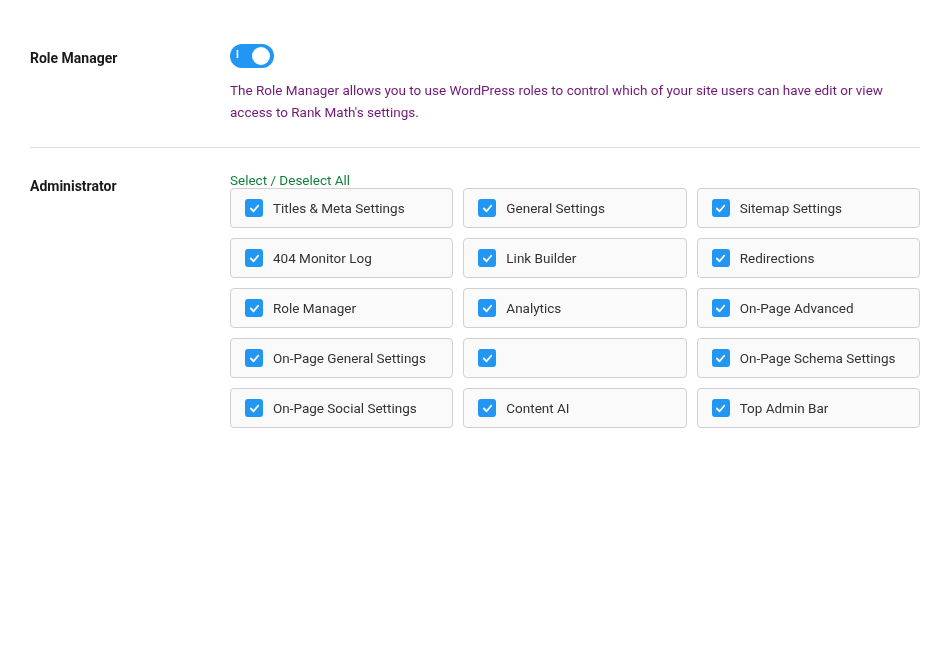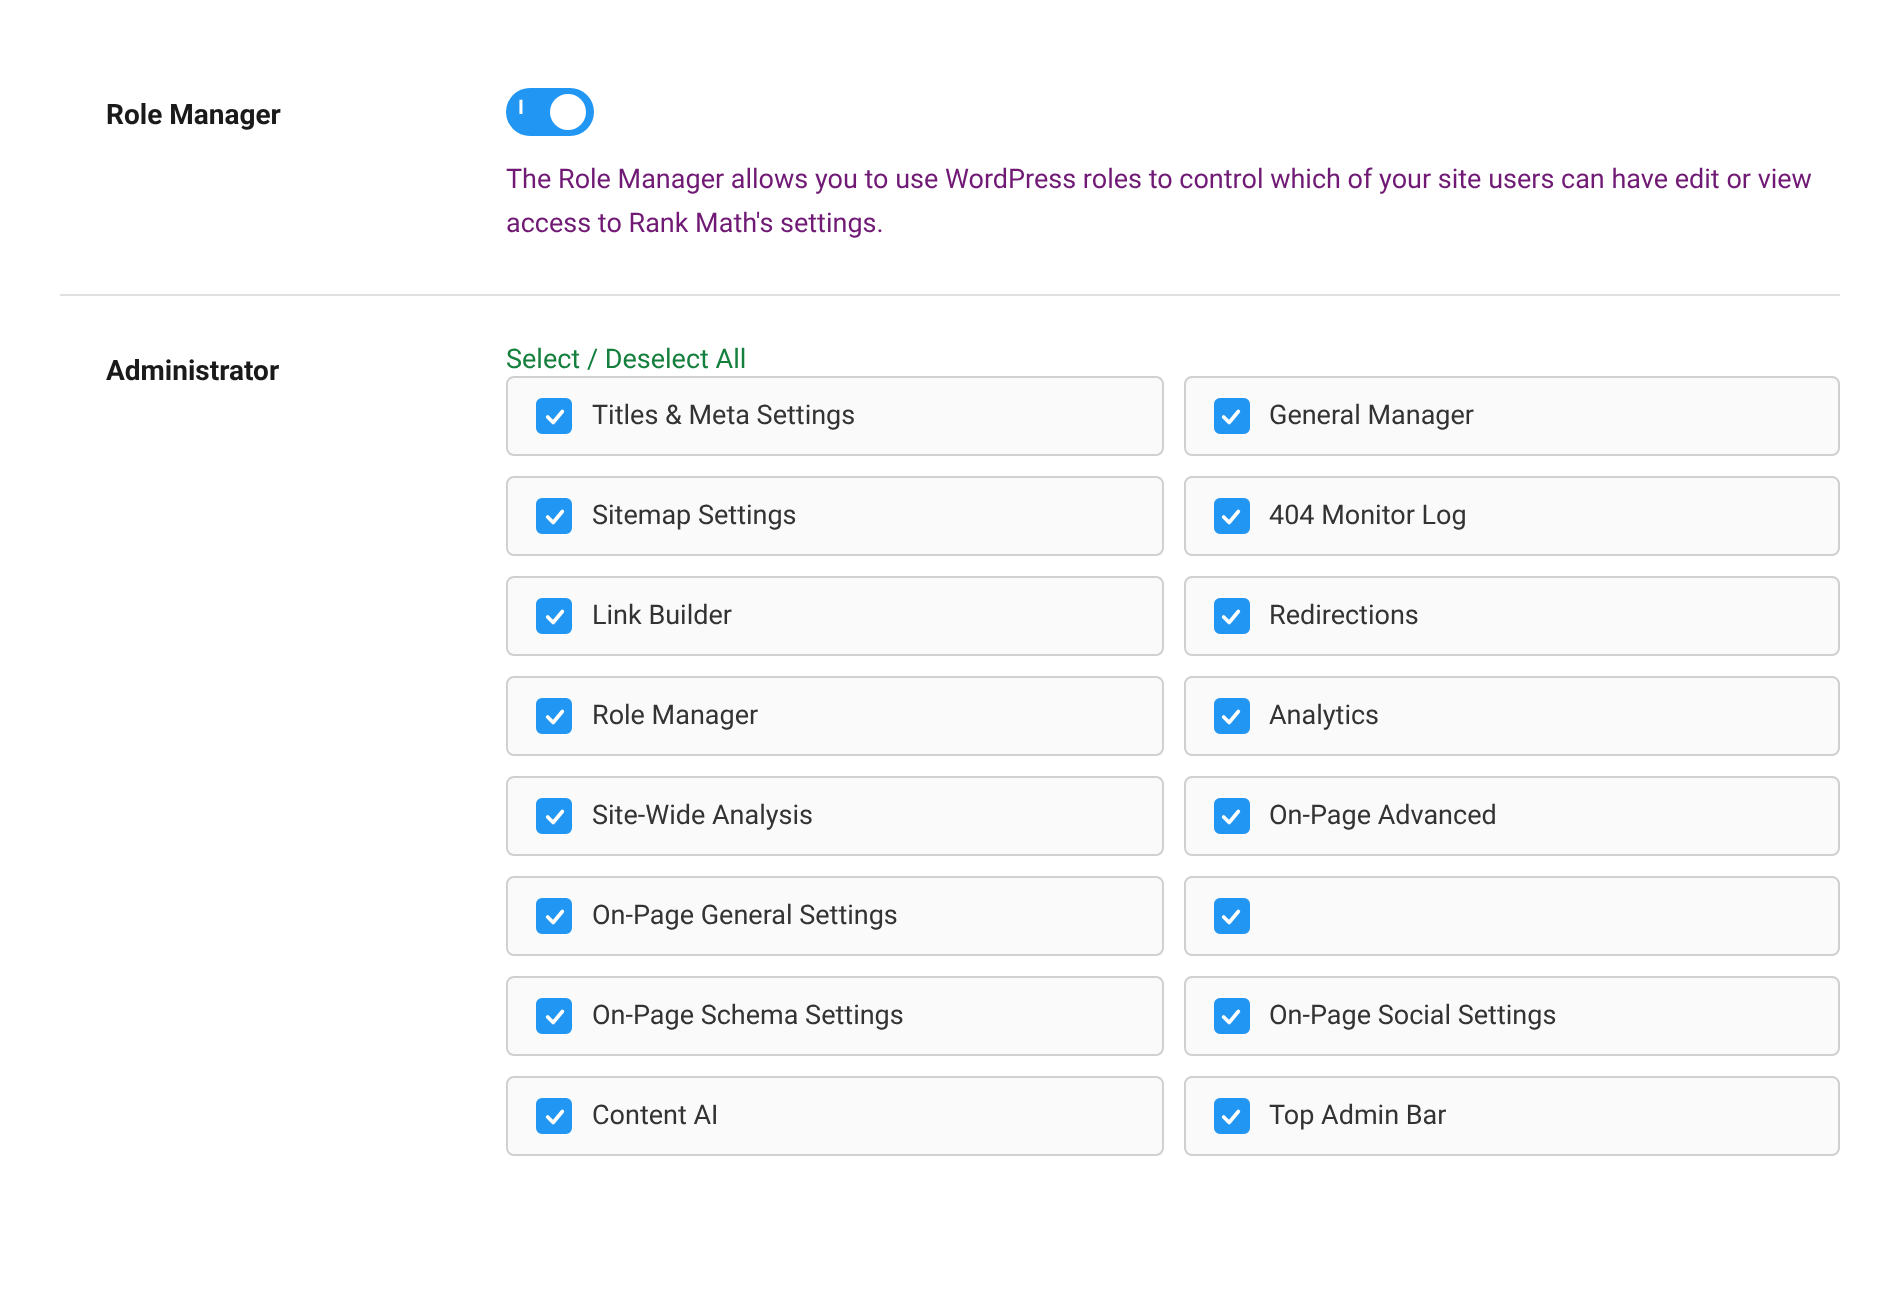"Role Manager" .section-row { margin-left: 23px -> none }
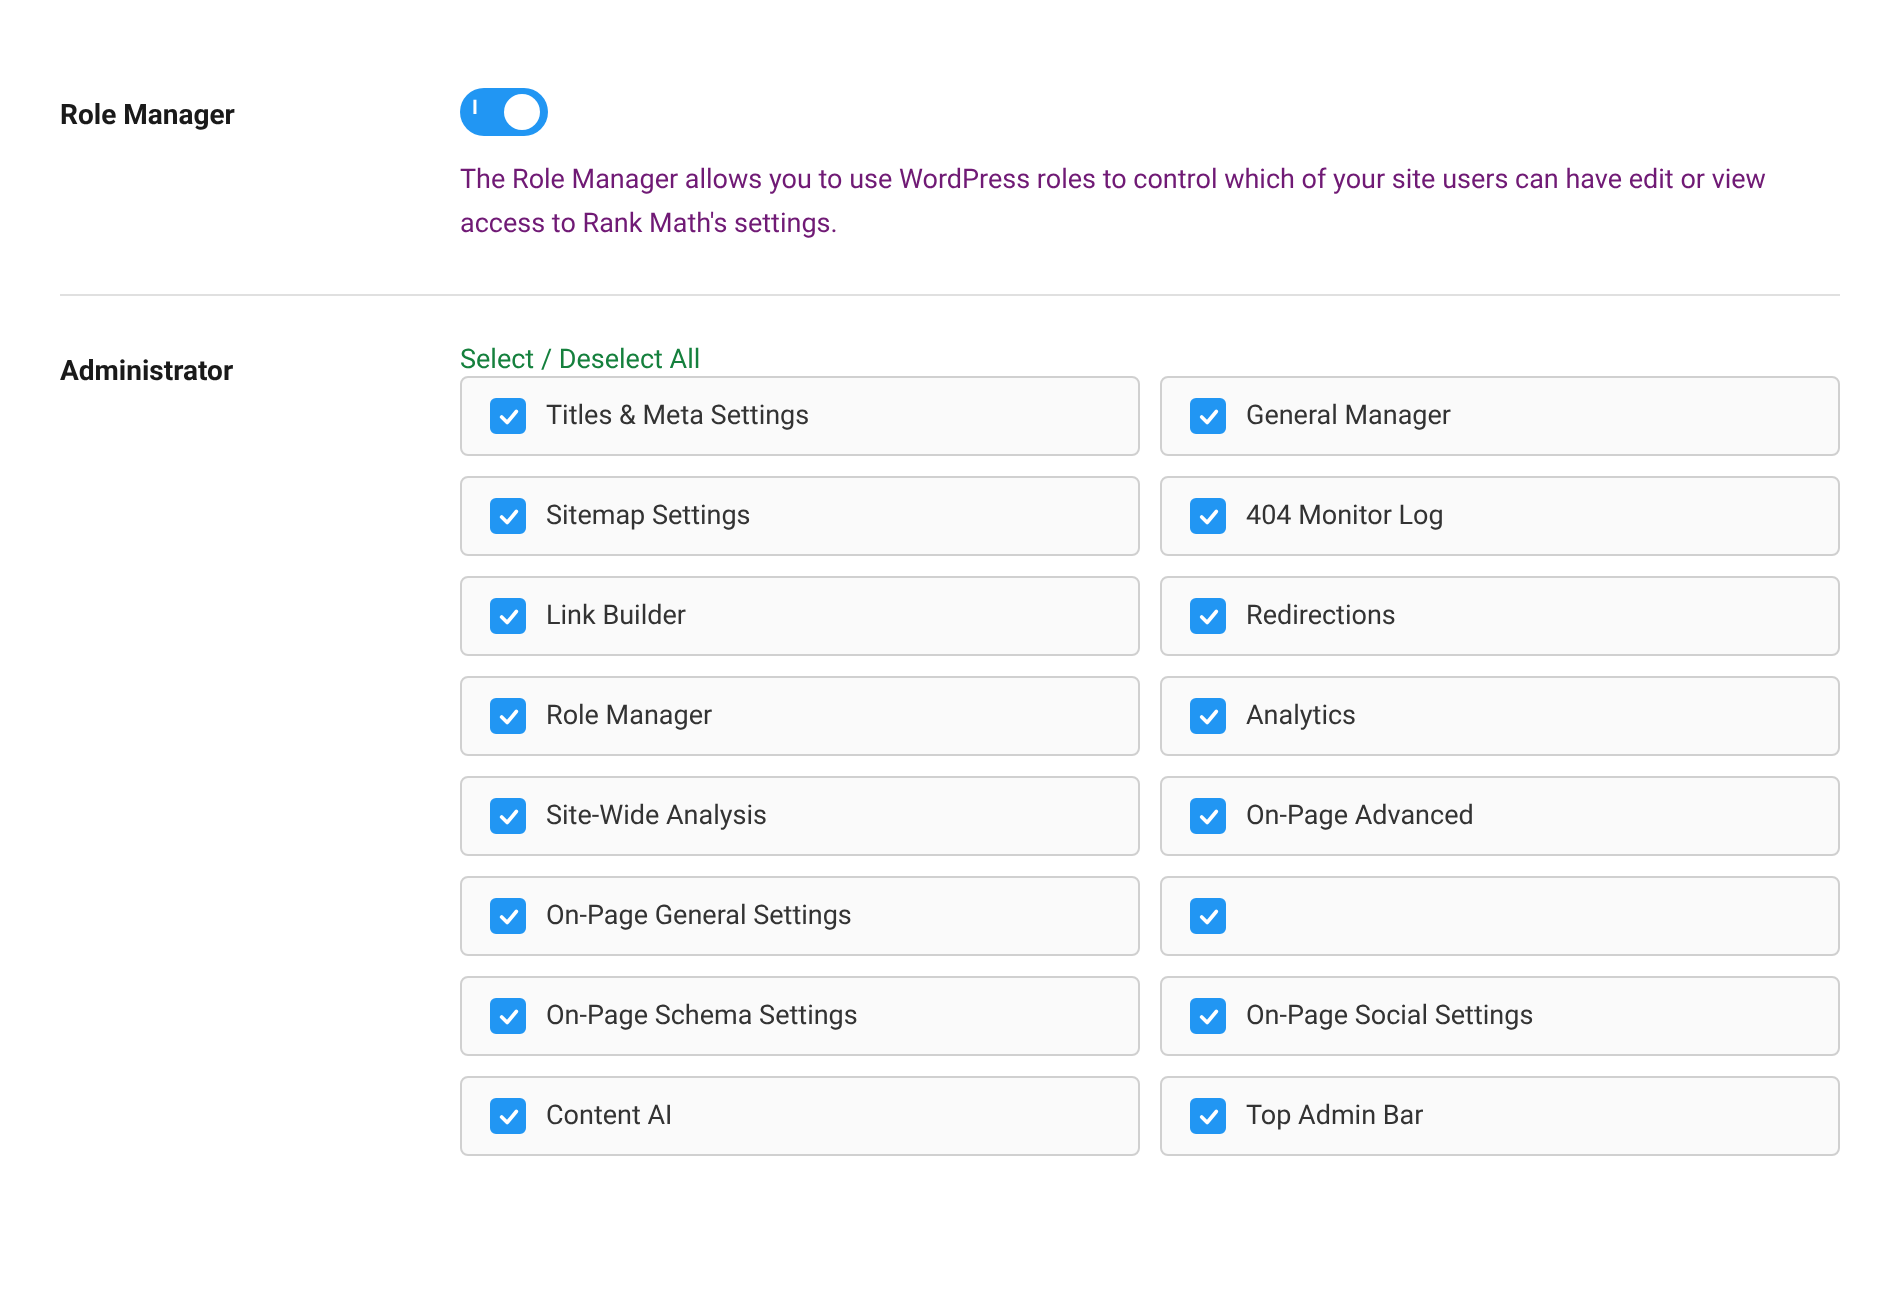"Titles & Meta Settings" .checkbox-grid { grid-template-columns: 1fr 1fr -> 1fr 1fr 1fr }
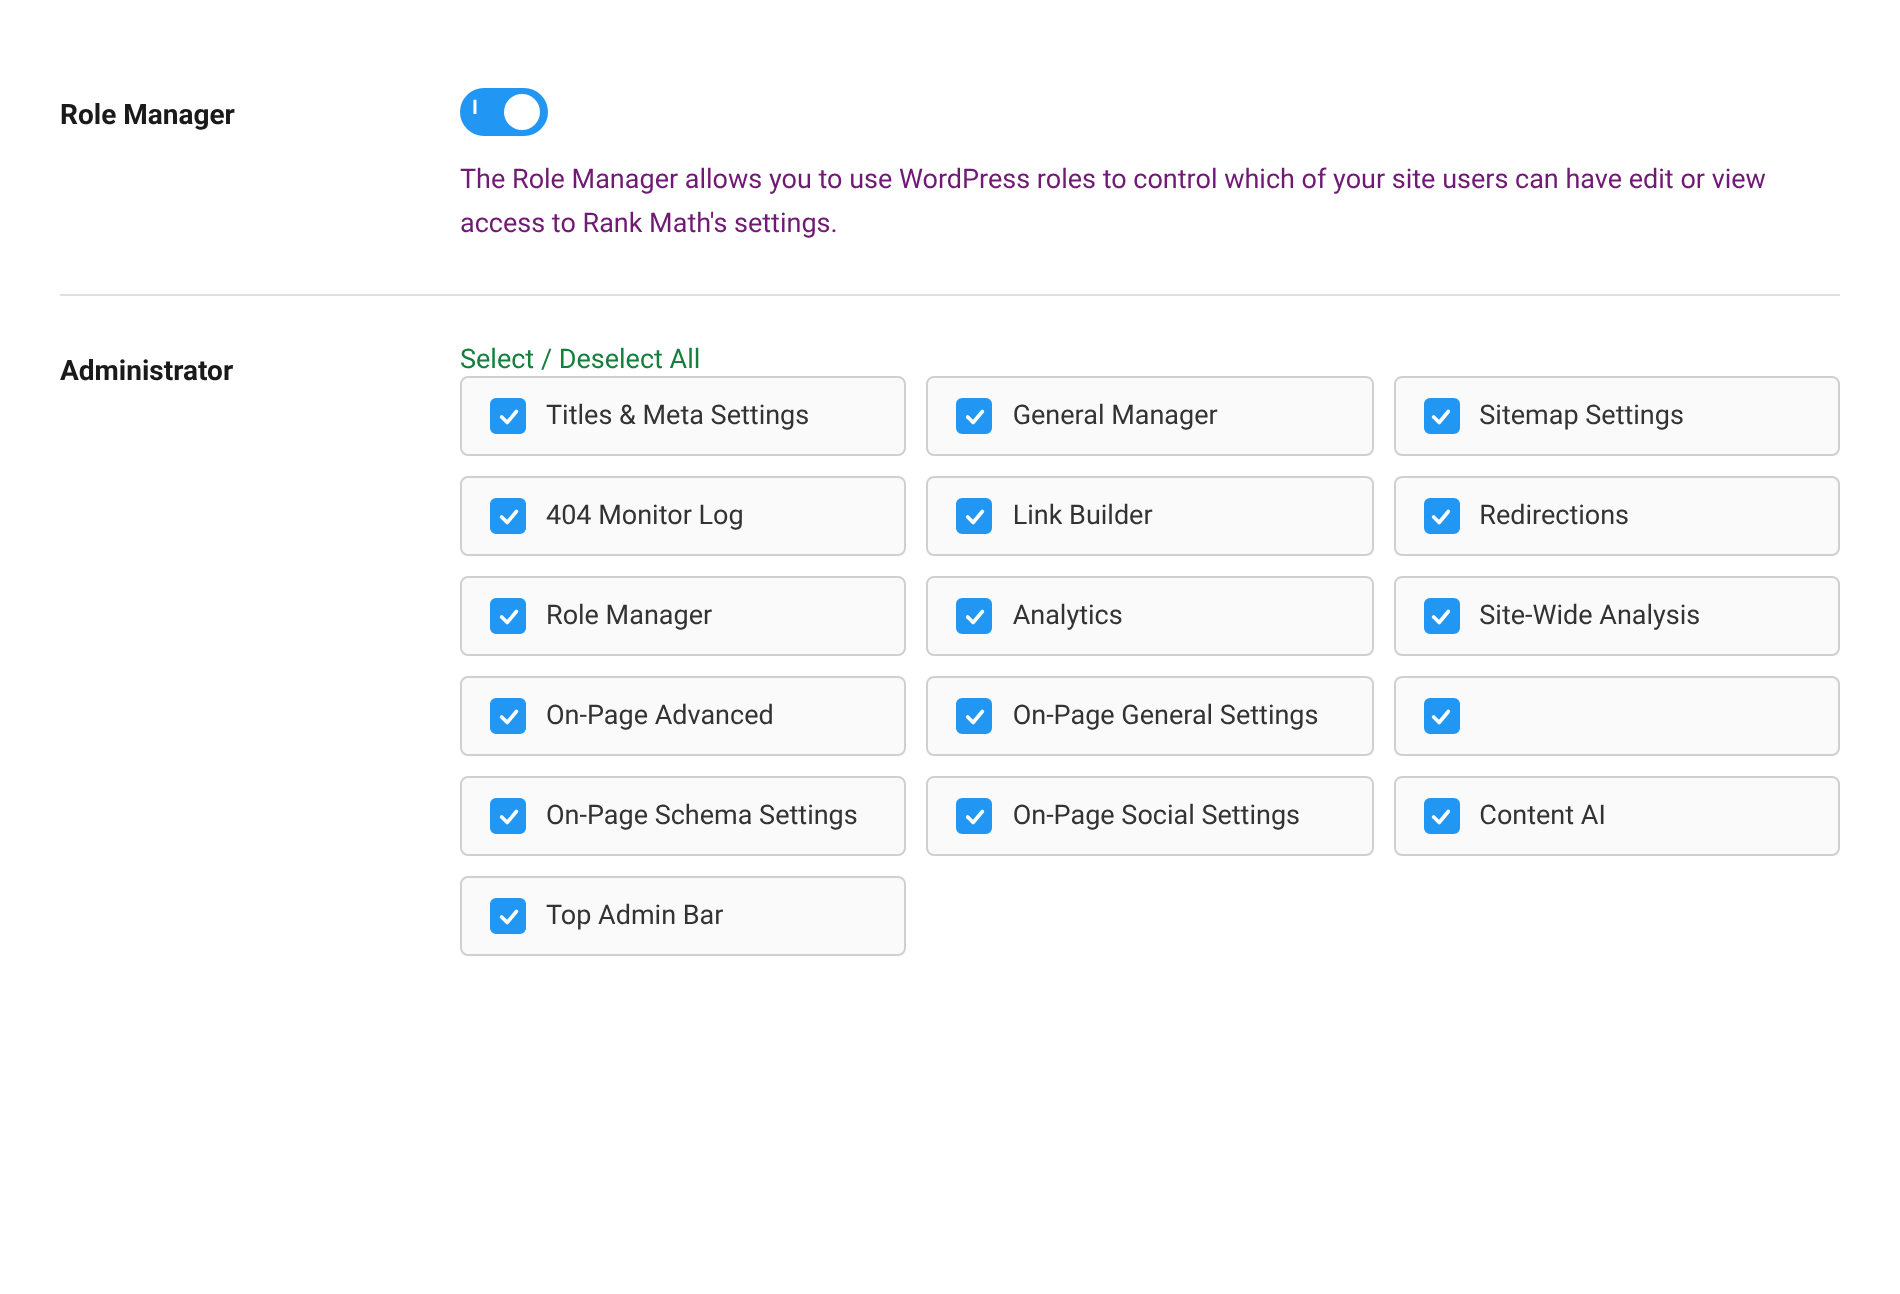"General Manager" span.checkbox-label { text: Manager -> Settings }
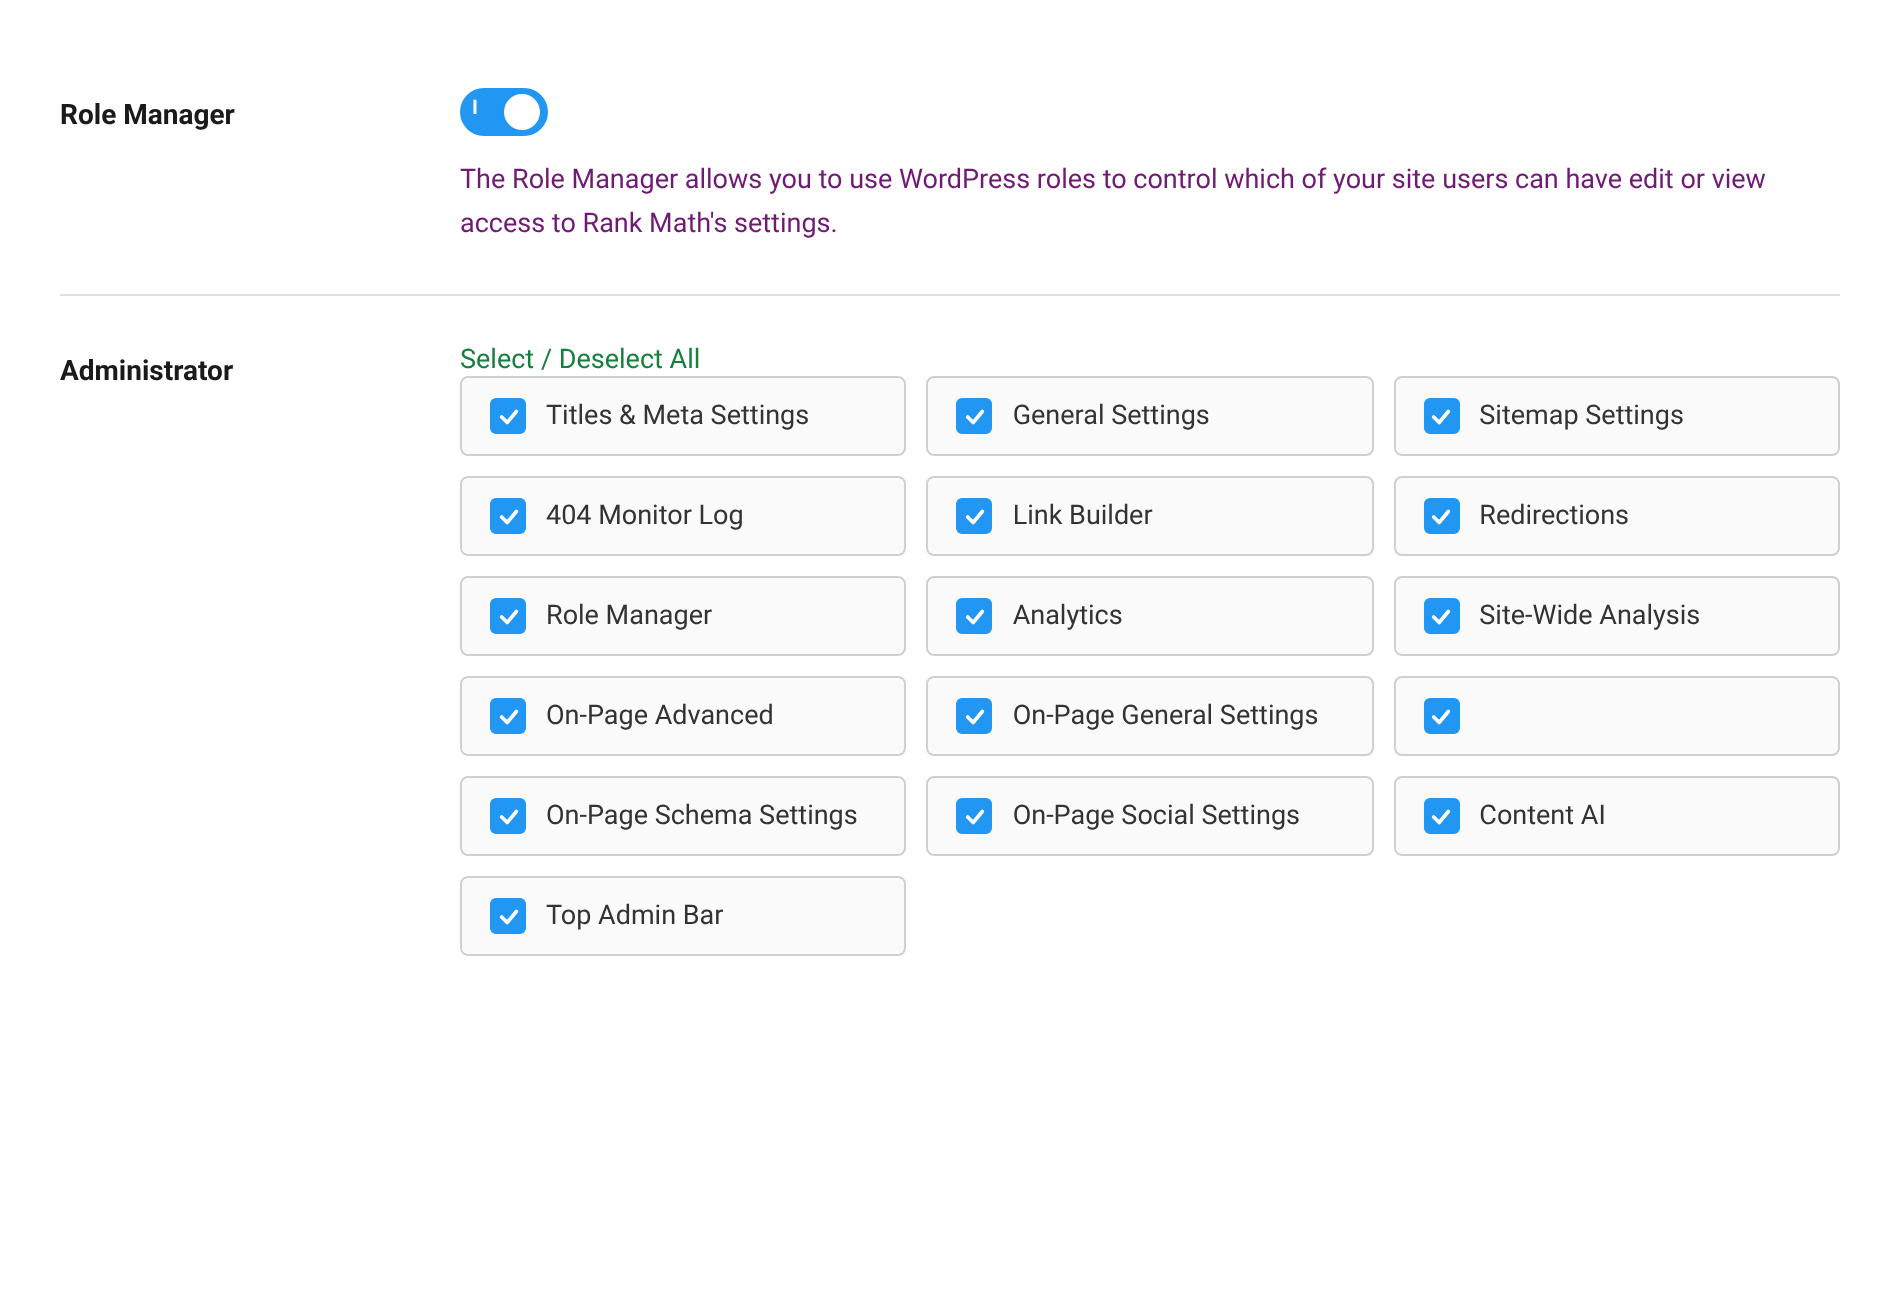"Site-Wide Analysis" div.checkbox-item { html: <div> <div> <svg> <path></path> </svg> </div> <span>Site-Wide Analysis</span> </div> -> none }
